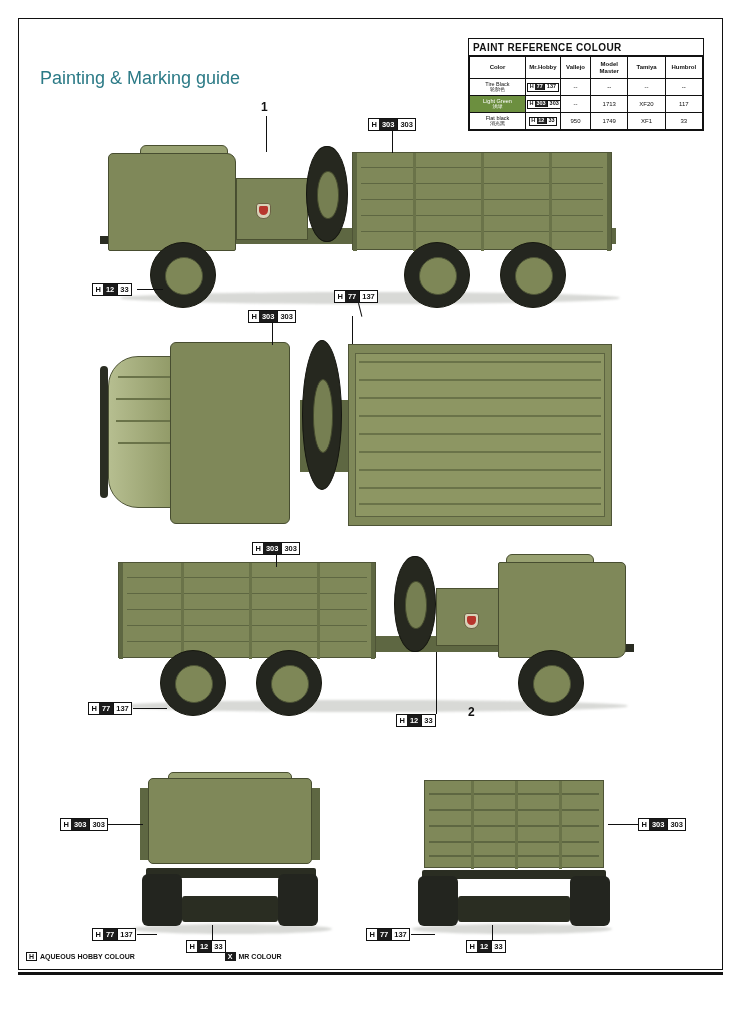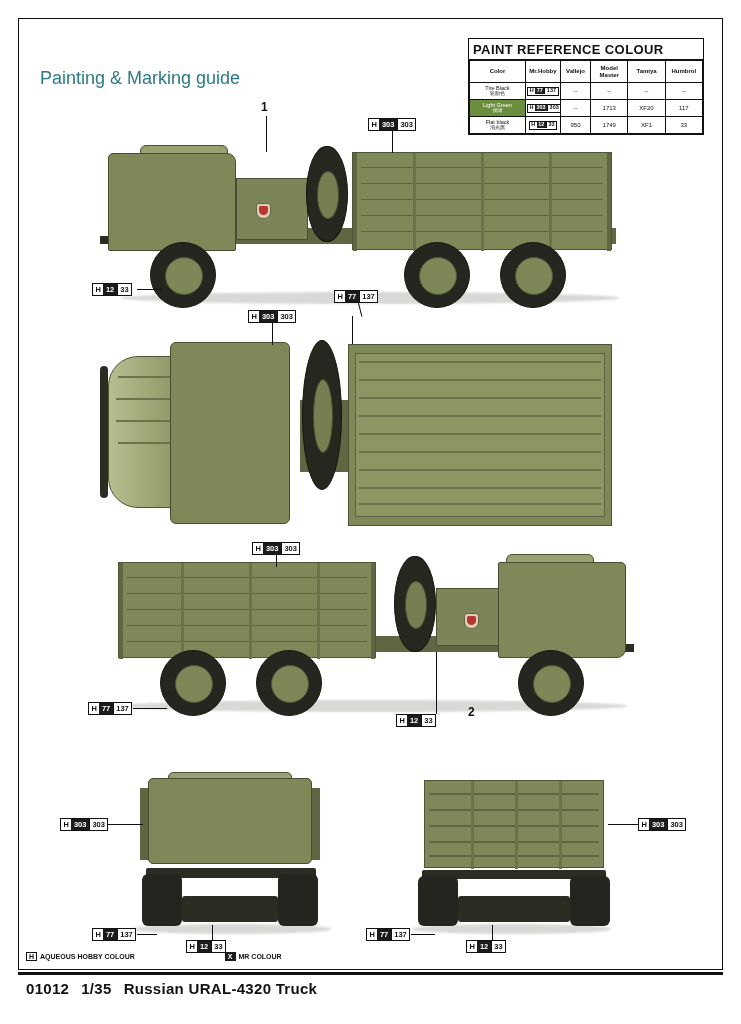"PAINT REFERENCE COLOUR" .paint-title { font-size: 13px -> 10px }
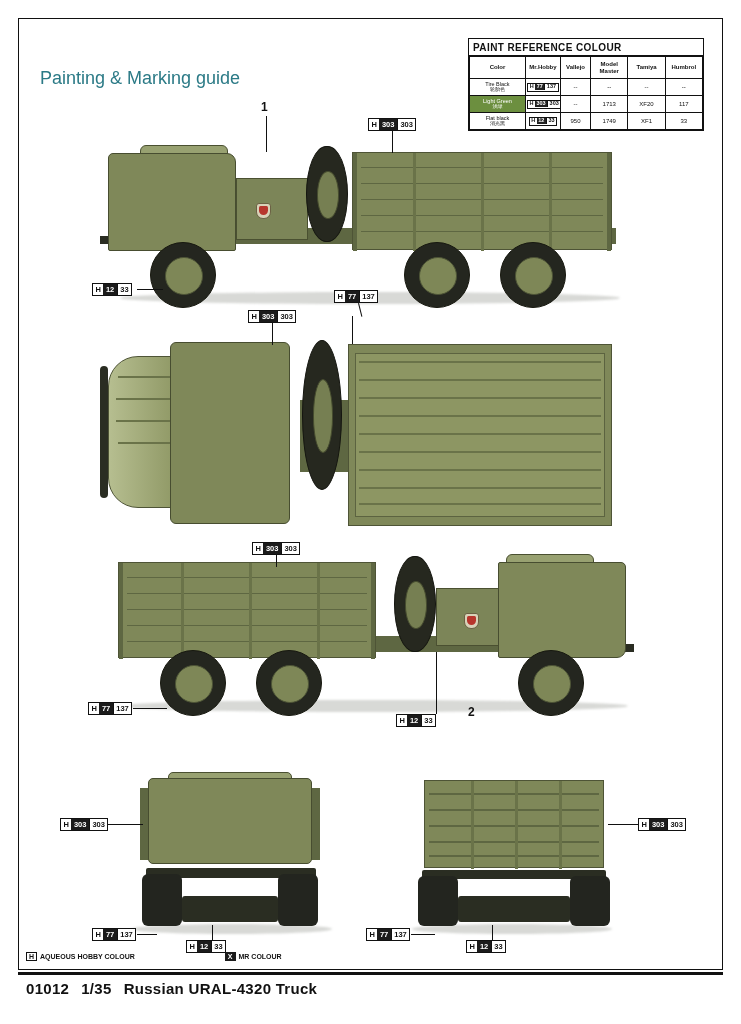"01012 1/35 Russian URAL-4320 Truck" div.footer-title { html: <div> <span>01012</span><span></span><span>1/35</span><span></span><span>Russian URAL-4320 Truck</span> </div> -> none }
